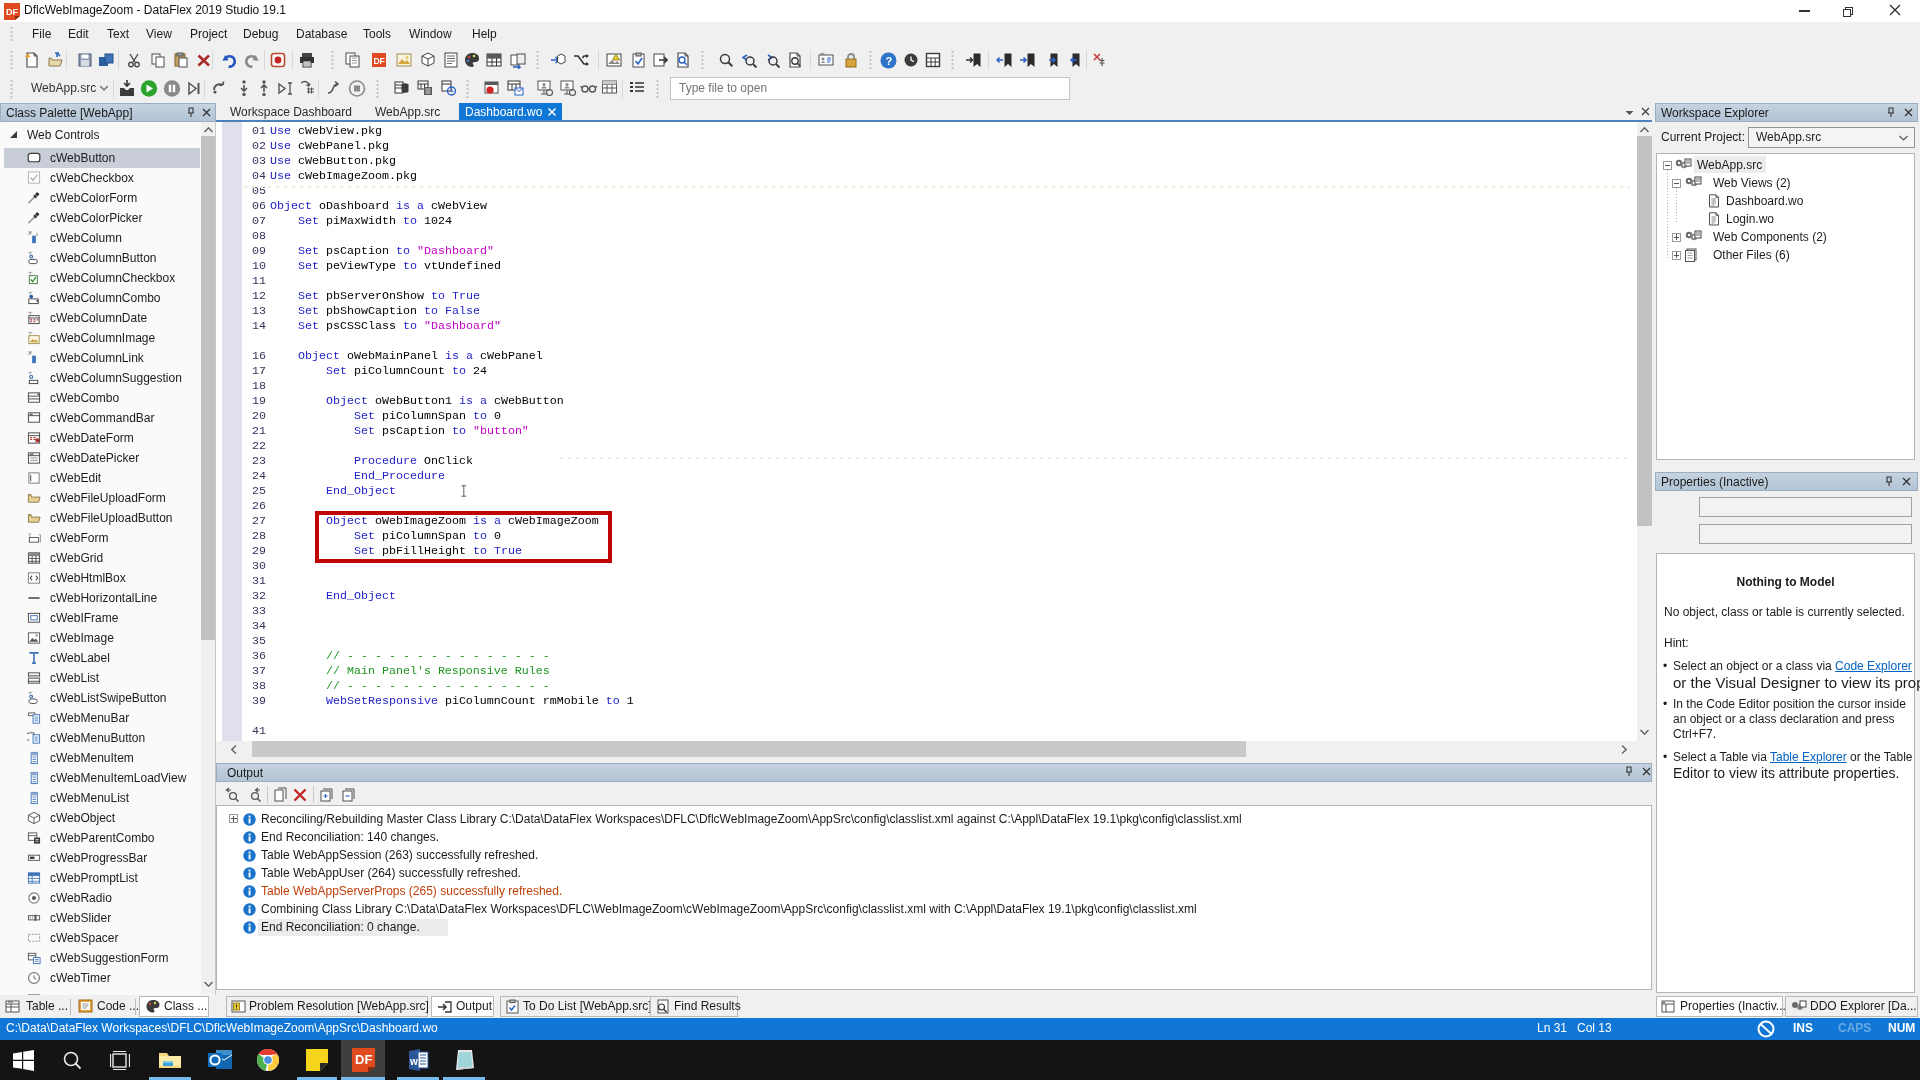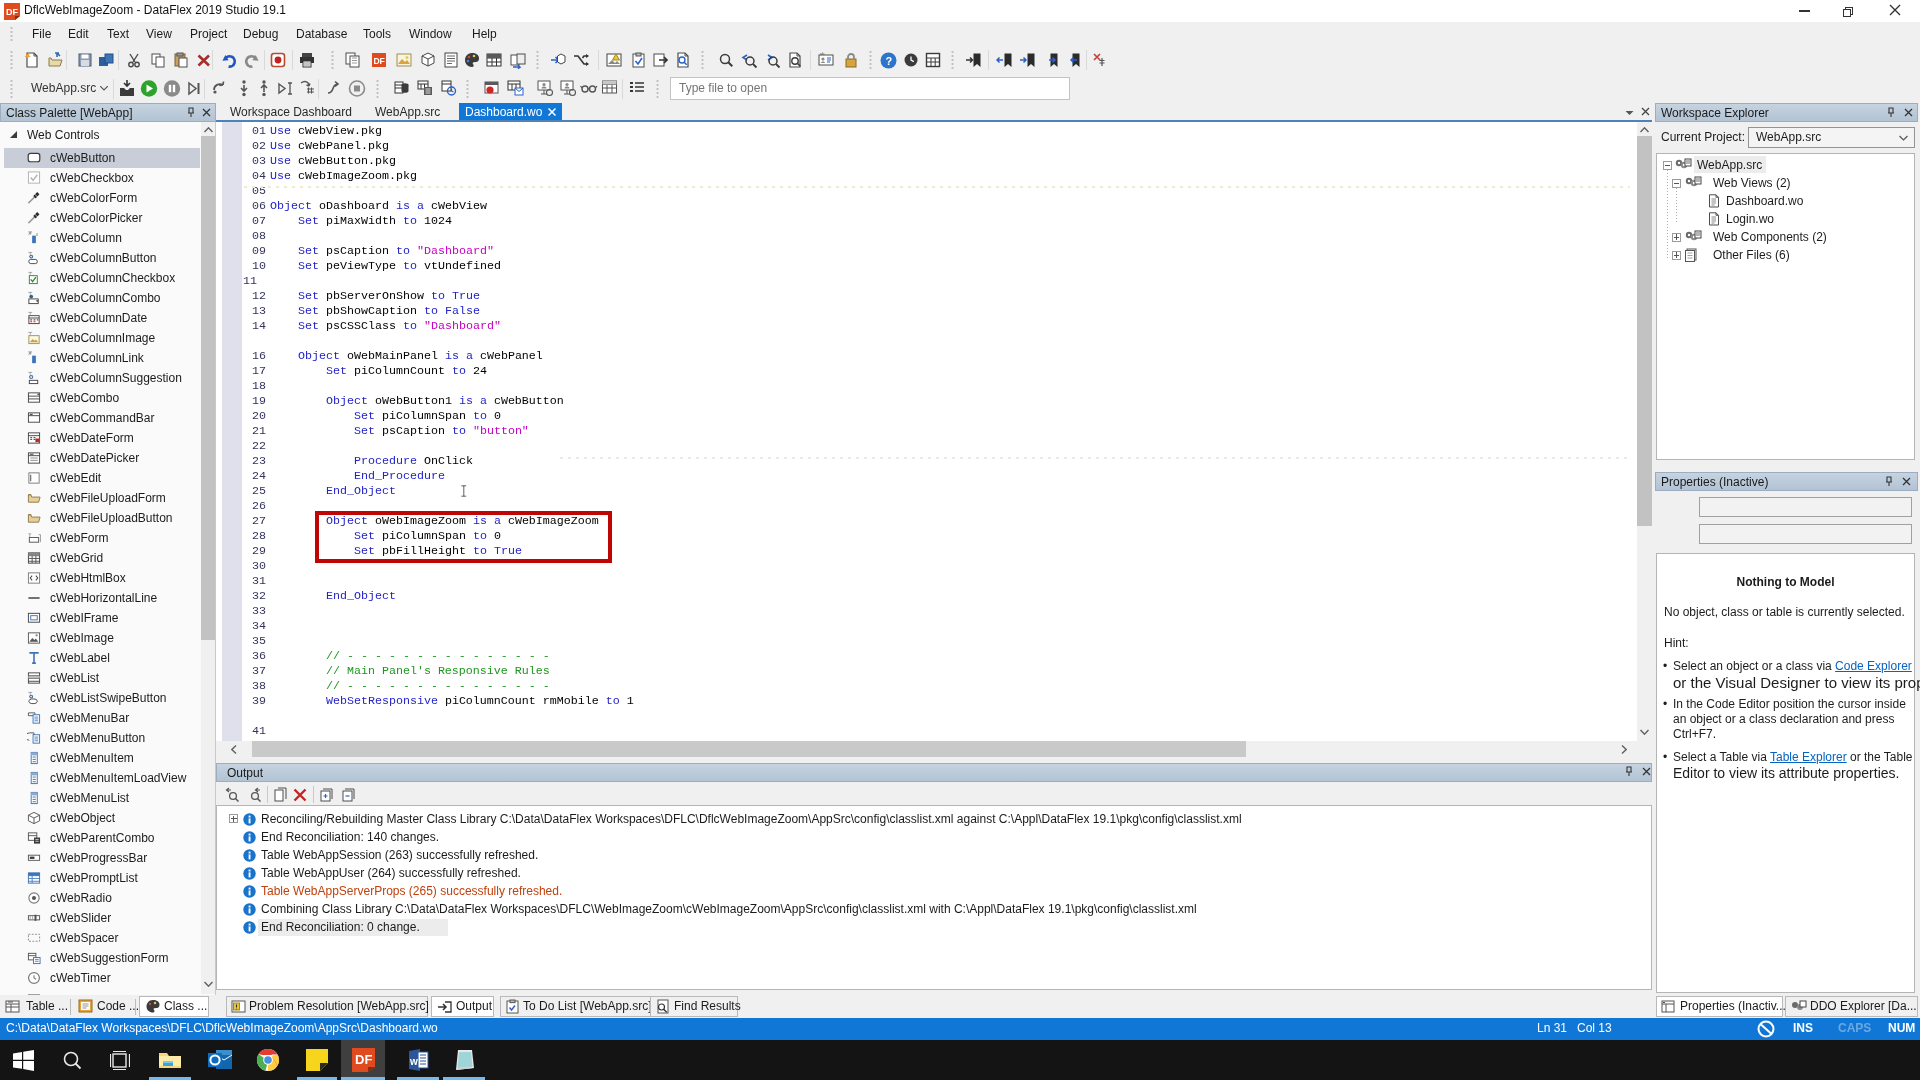"11" div.cl { left: 235px -> 244px }
